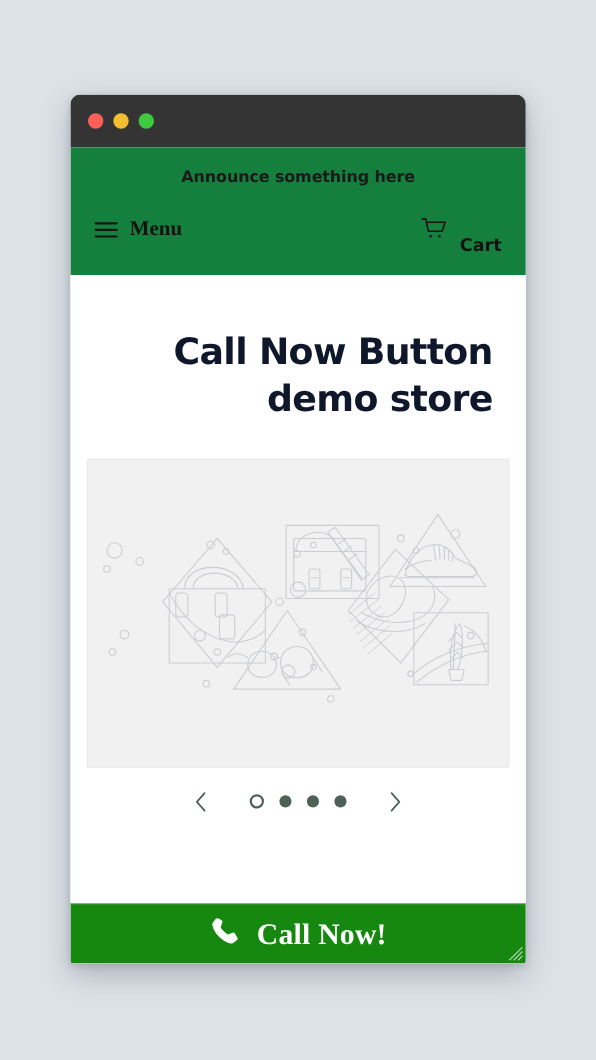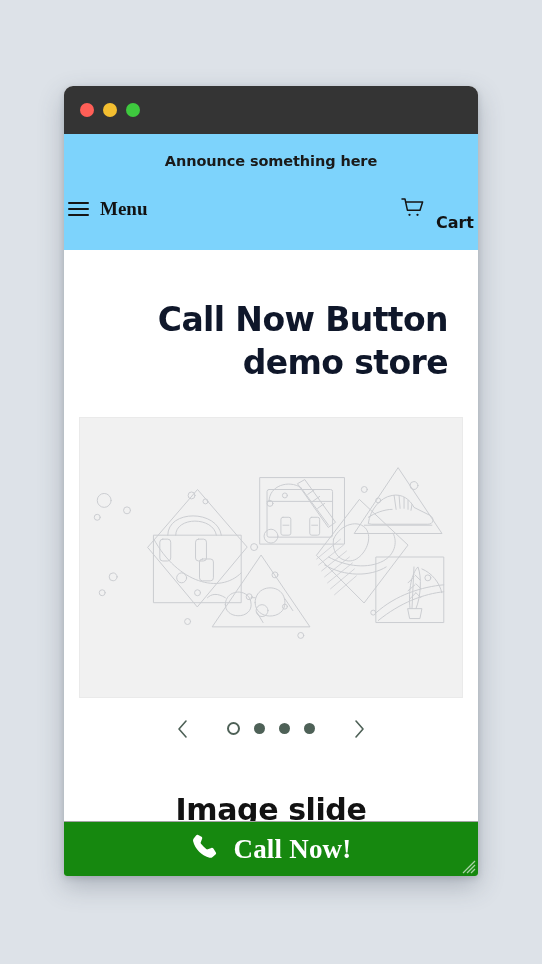"Announce something here" #store-header { background: #7dd3fc -> #15803d }
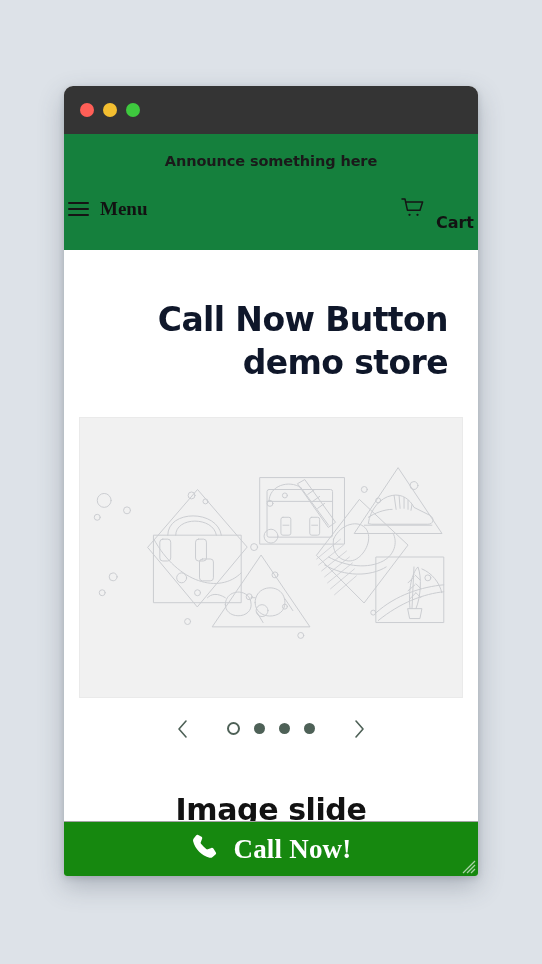"Menu" #nav-bar { padding: 6px 4px 18px -> 6px 22px 18px }
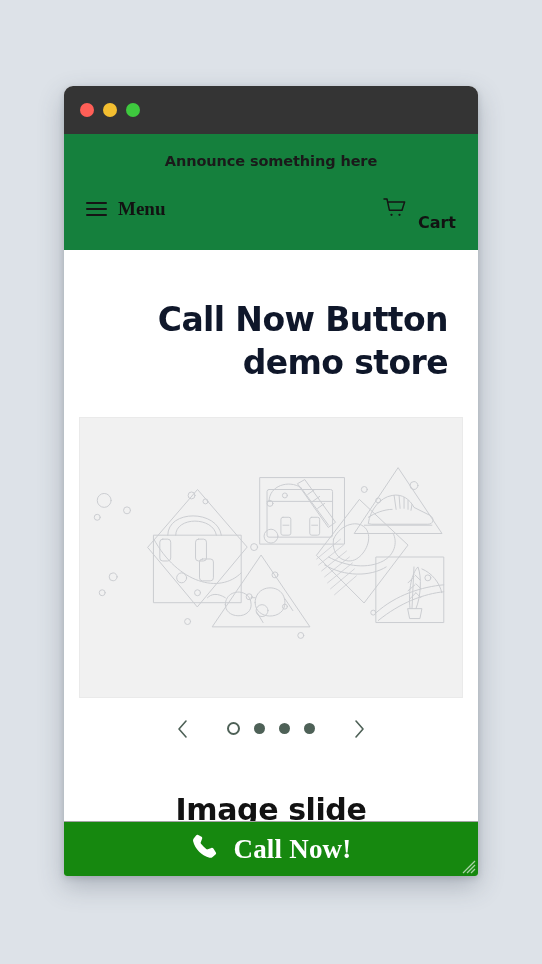"Image slide" div { html: <div>Image slide</div> -> none }
